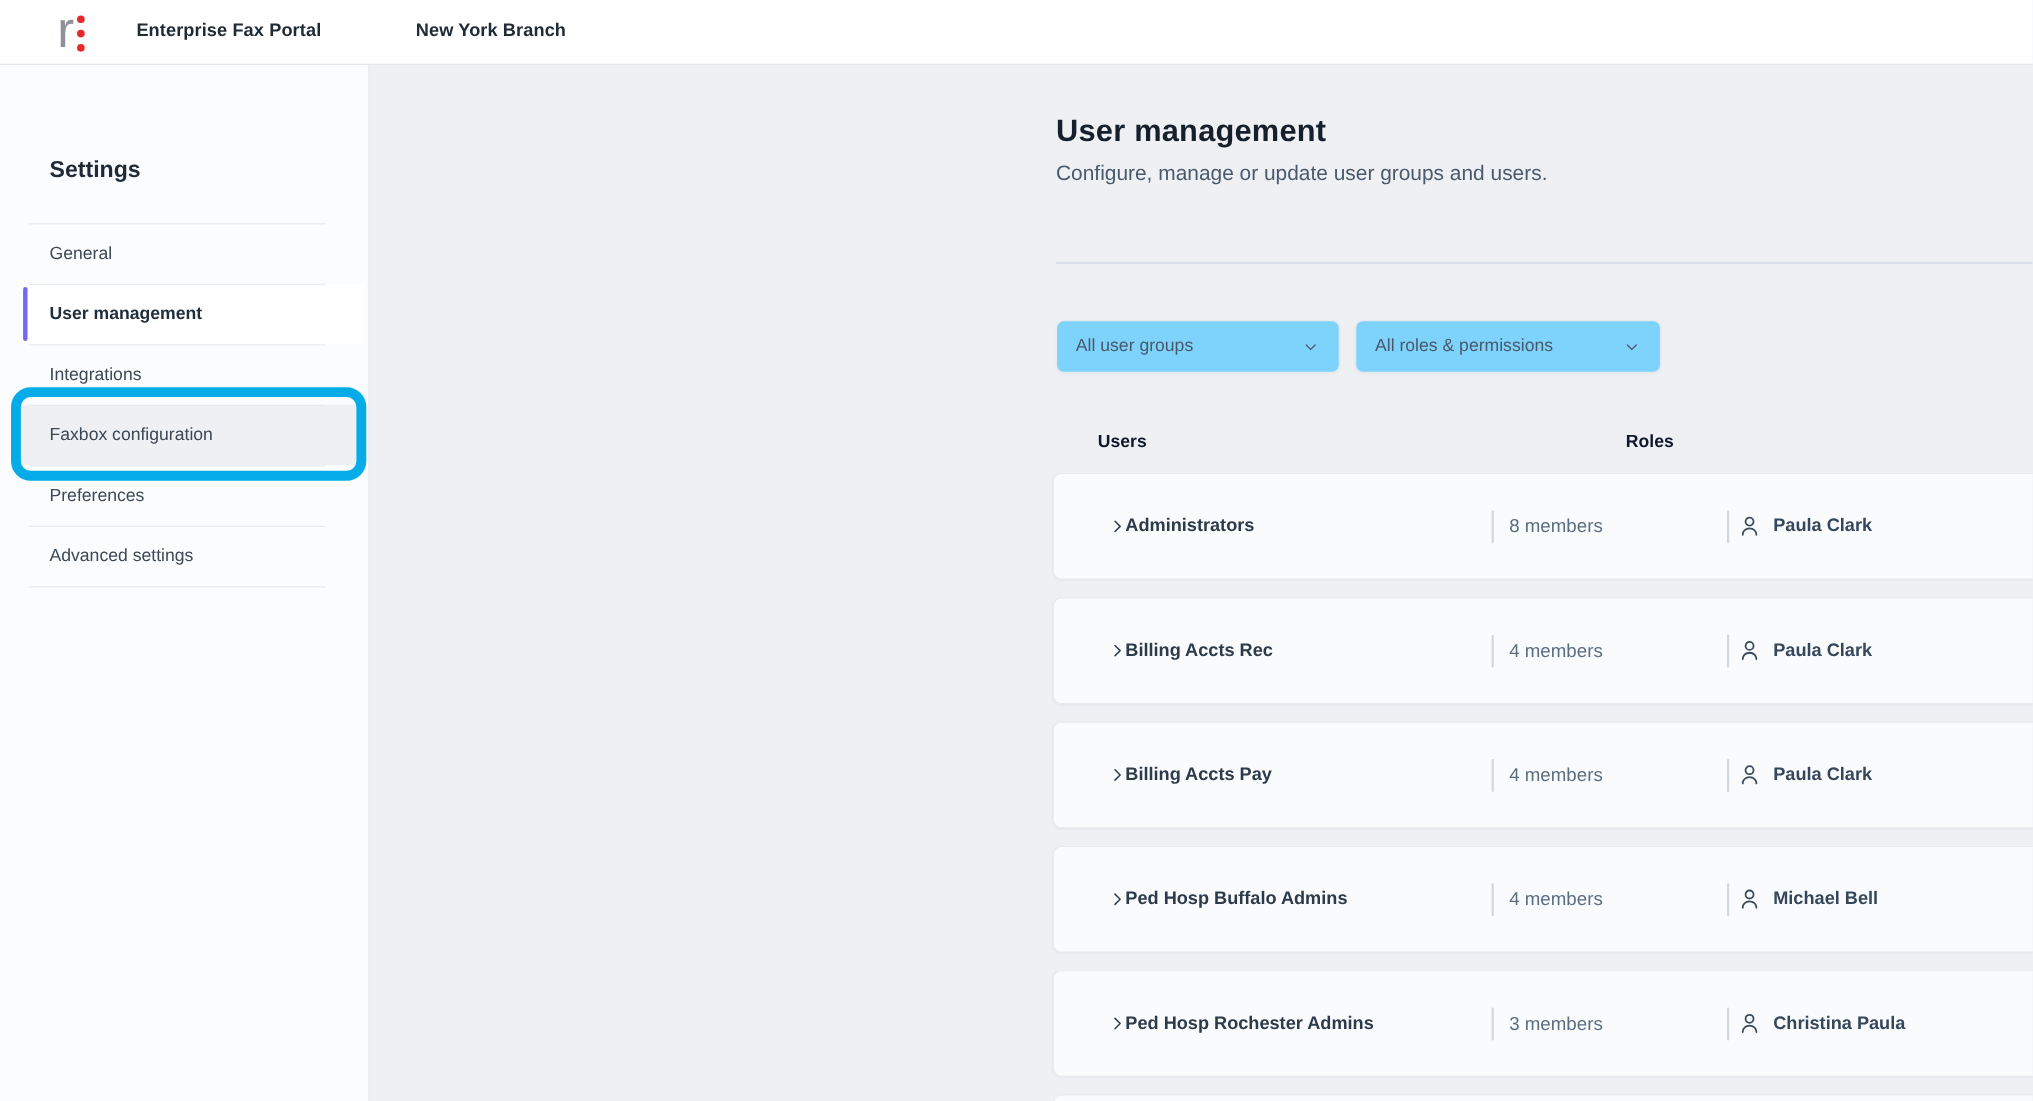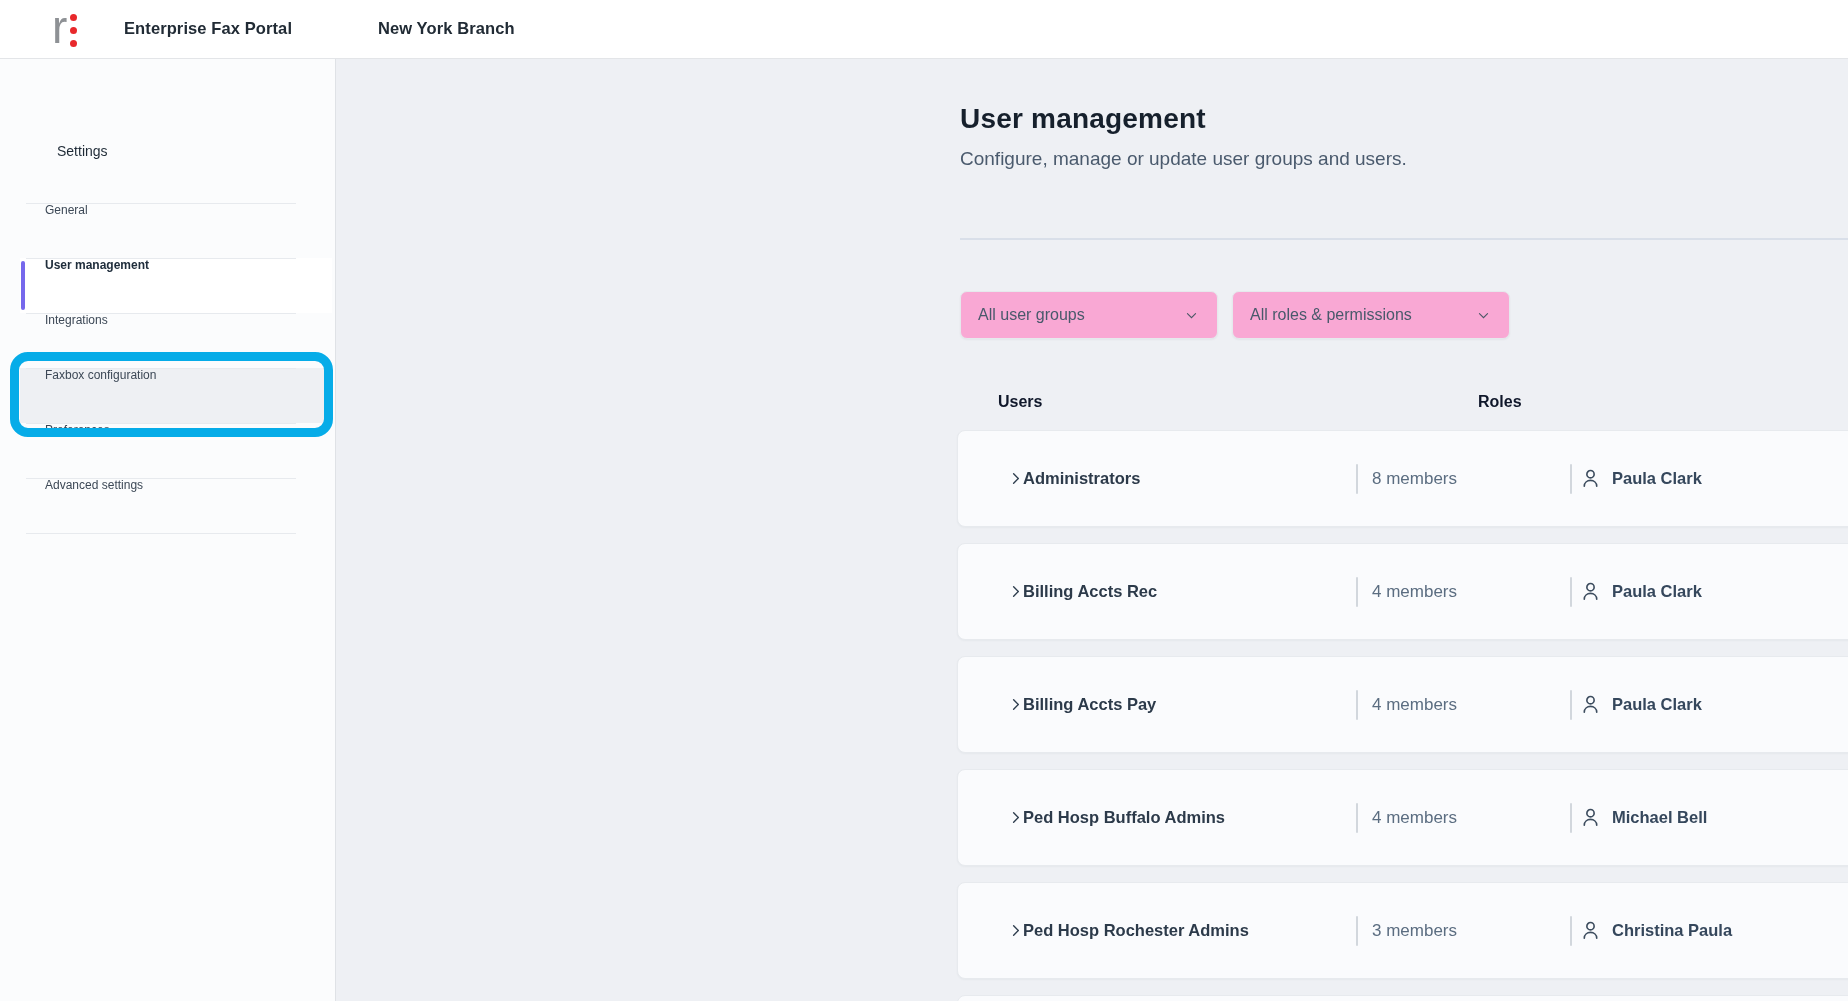"Settings" .sidebar-title { font-size: 14px -> 21px; font-weight: normal -> bold; margin-left: 12px -> none }
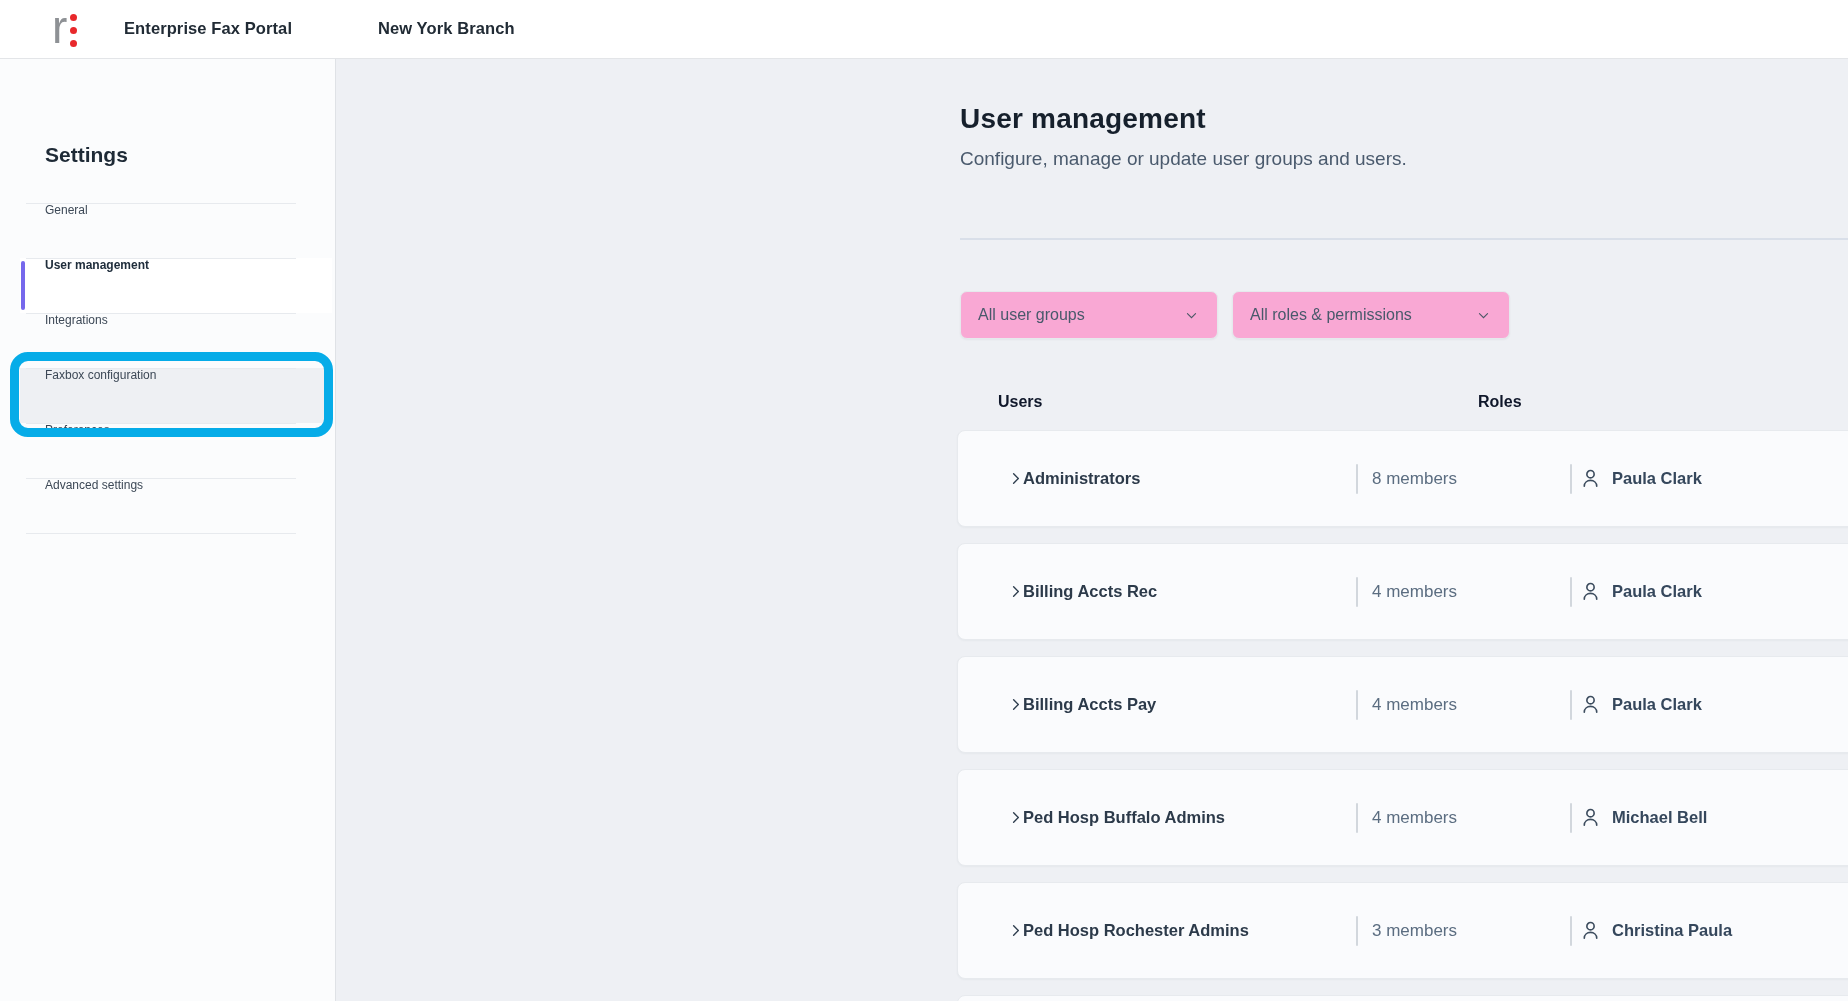"General" .nav-item { align-items: flex-start -> center; font-size: 12px -> 16px }
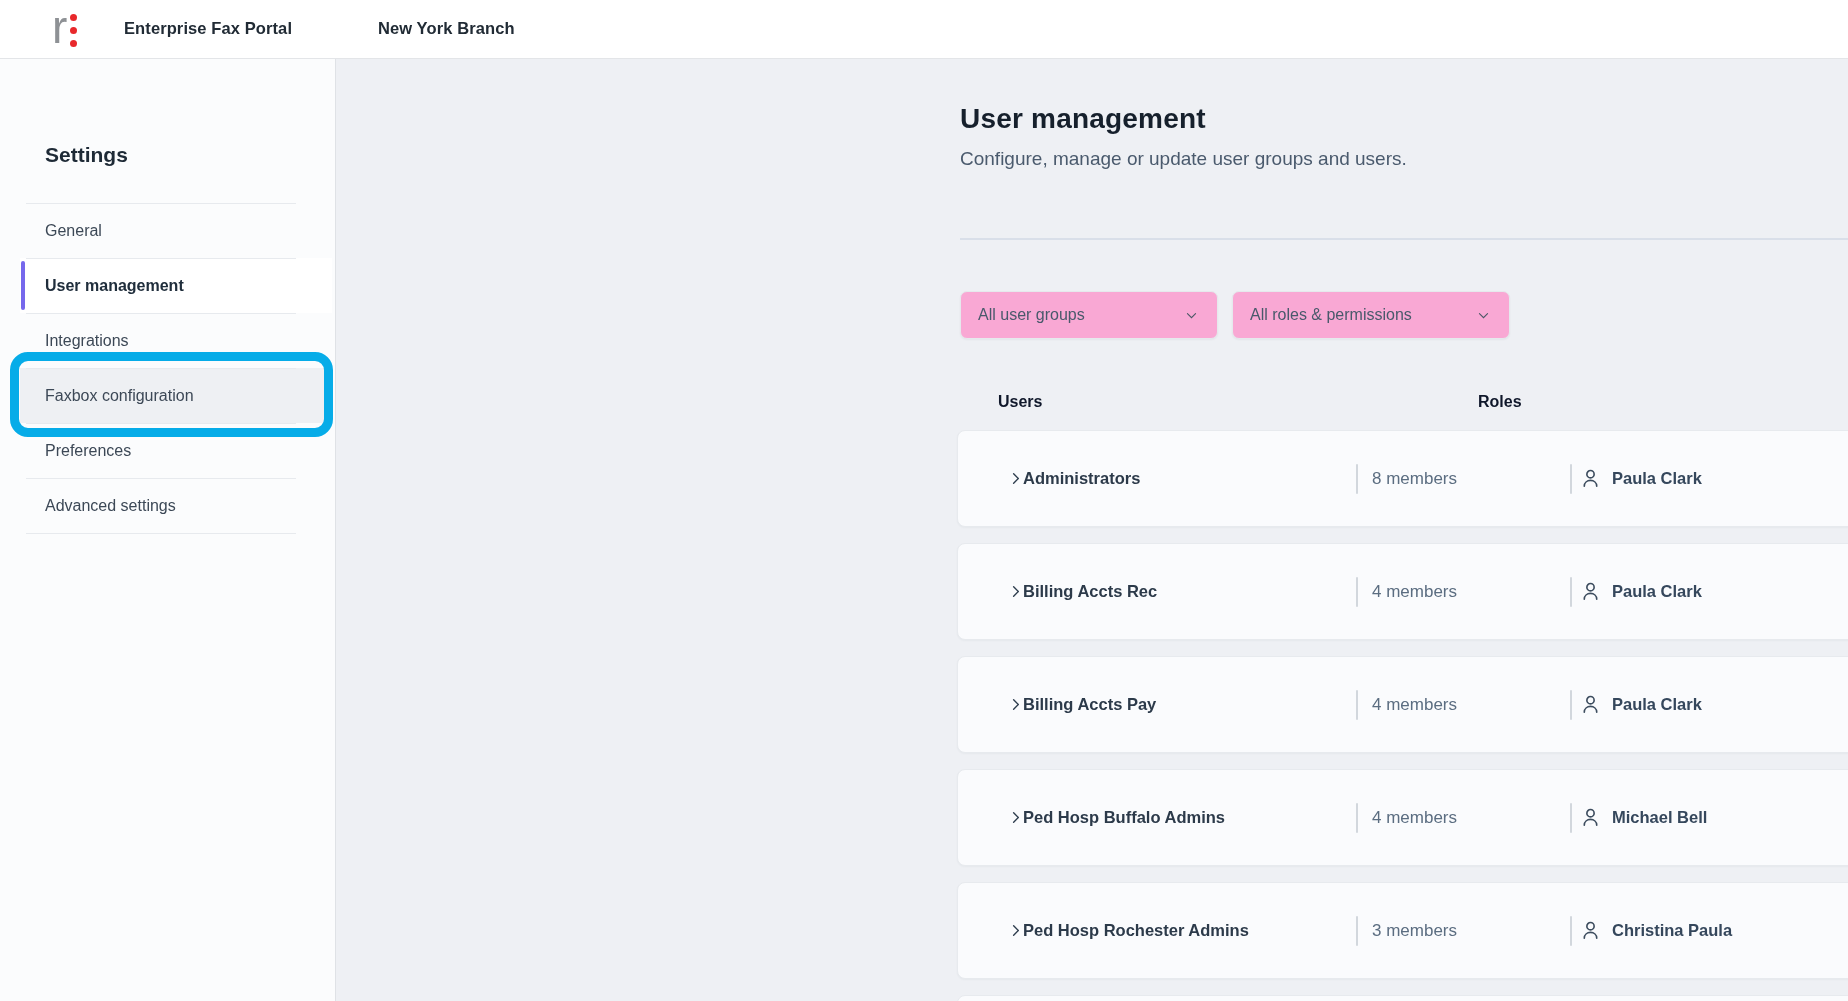"All user groups" .filter-btn { background: #f9a8d4 -> #7dd3fc }
